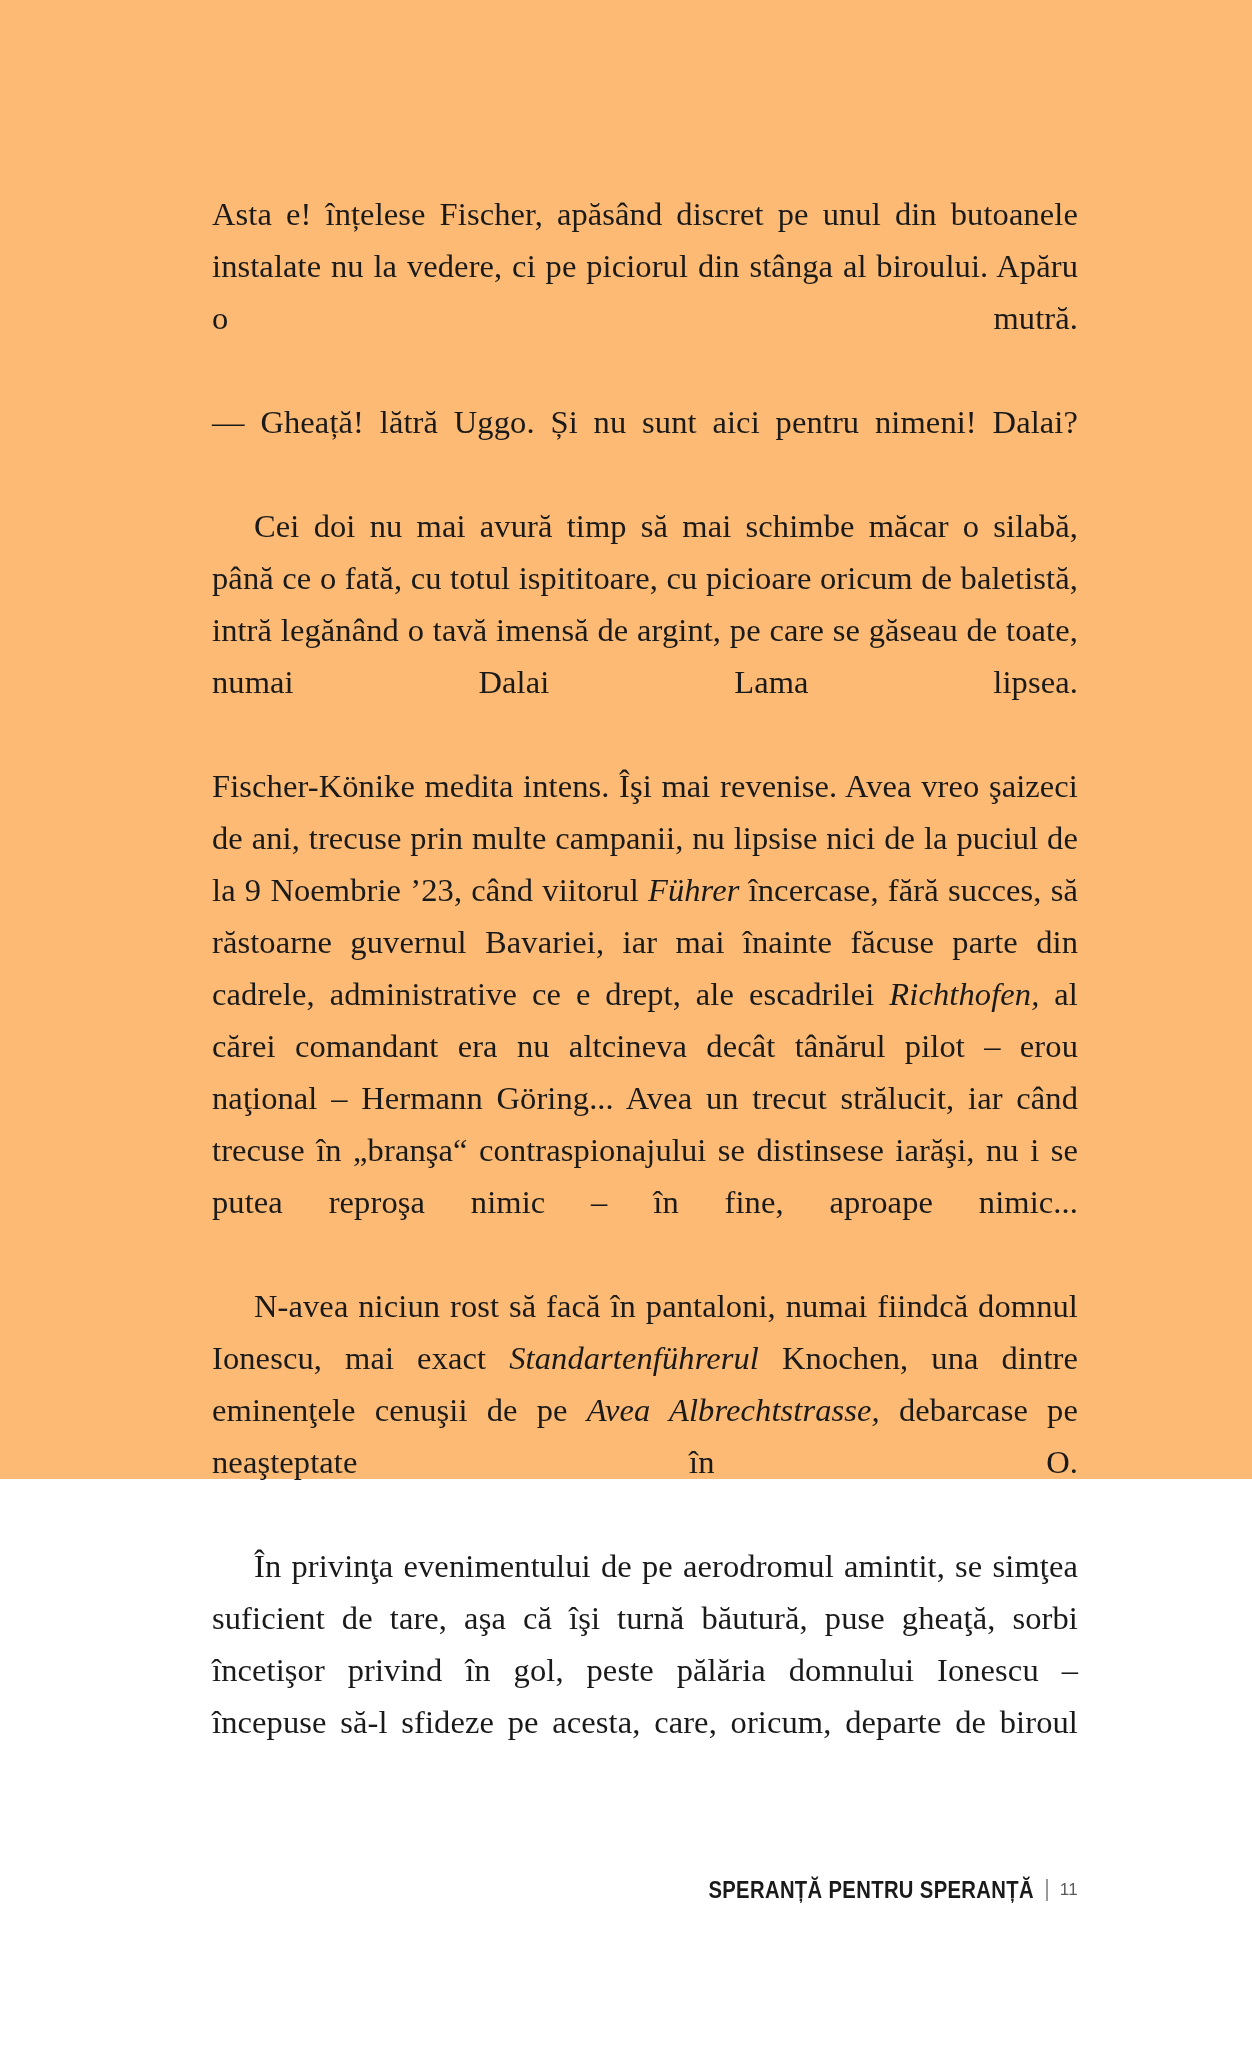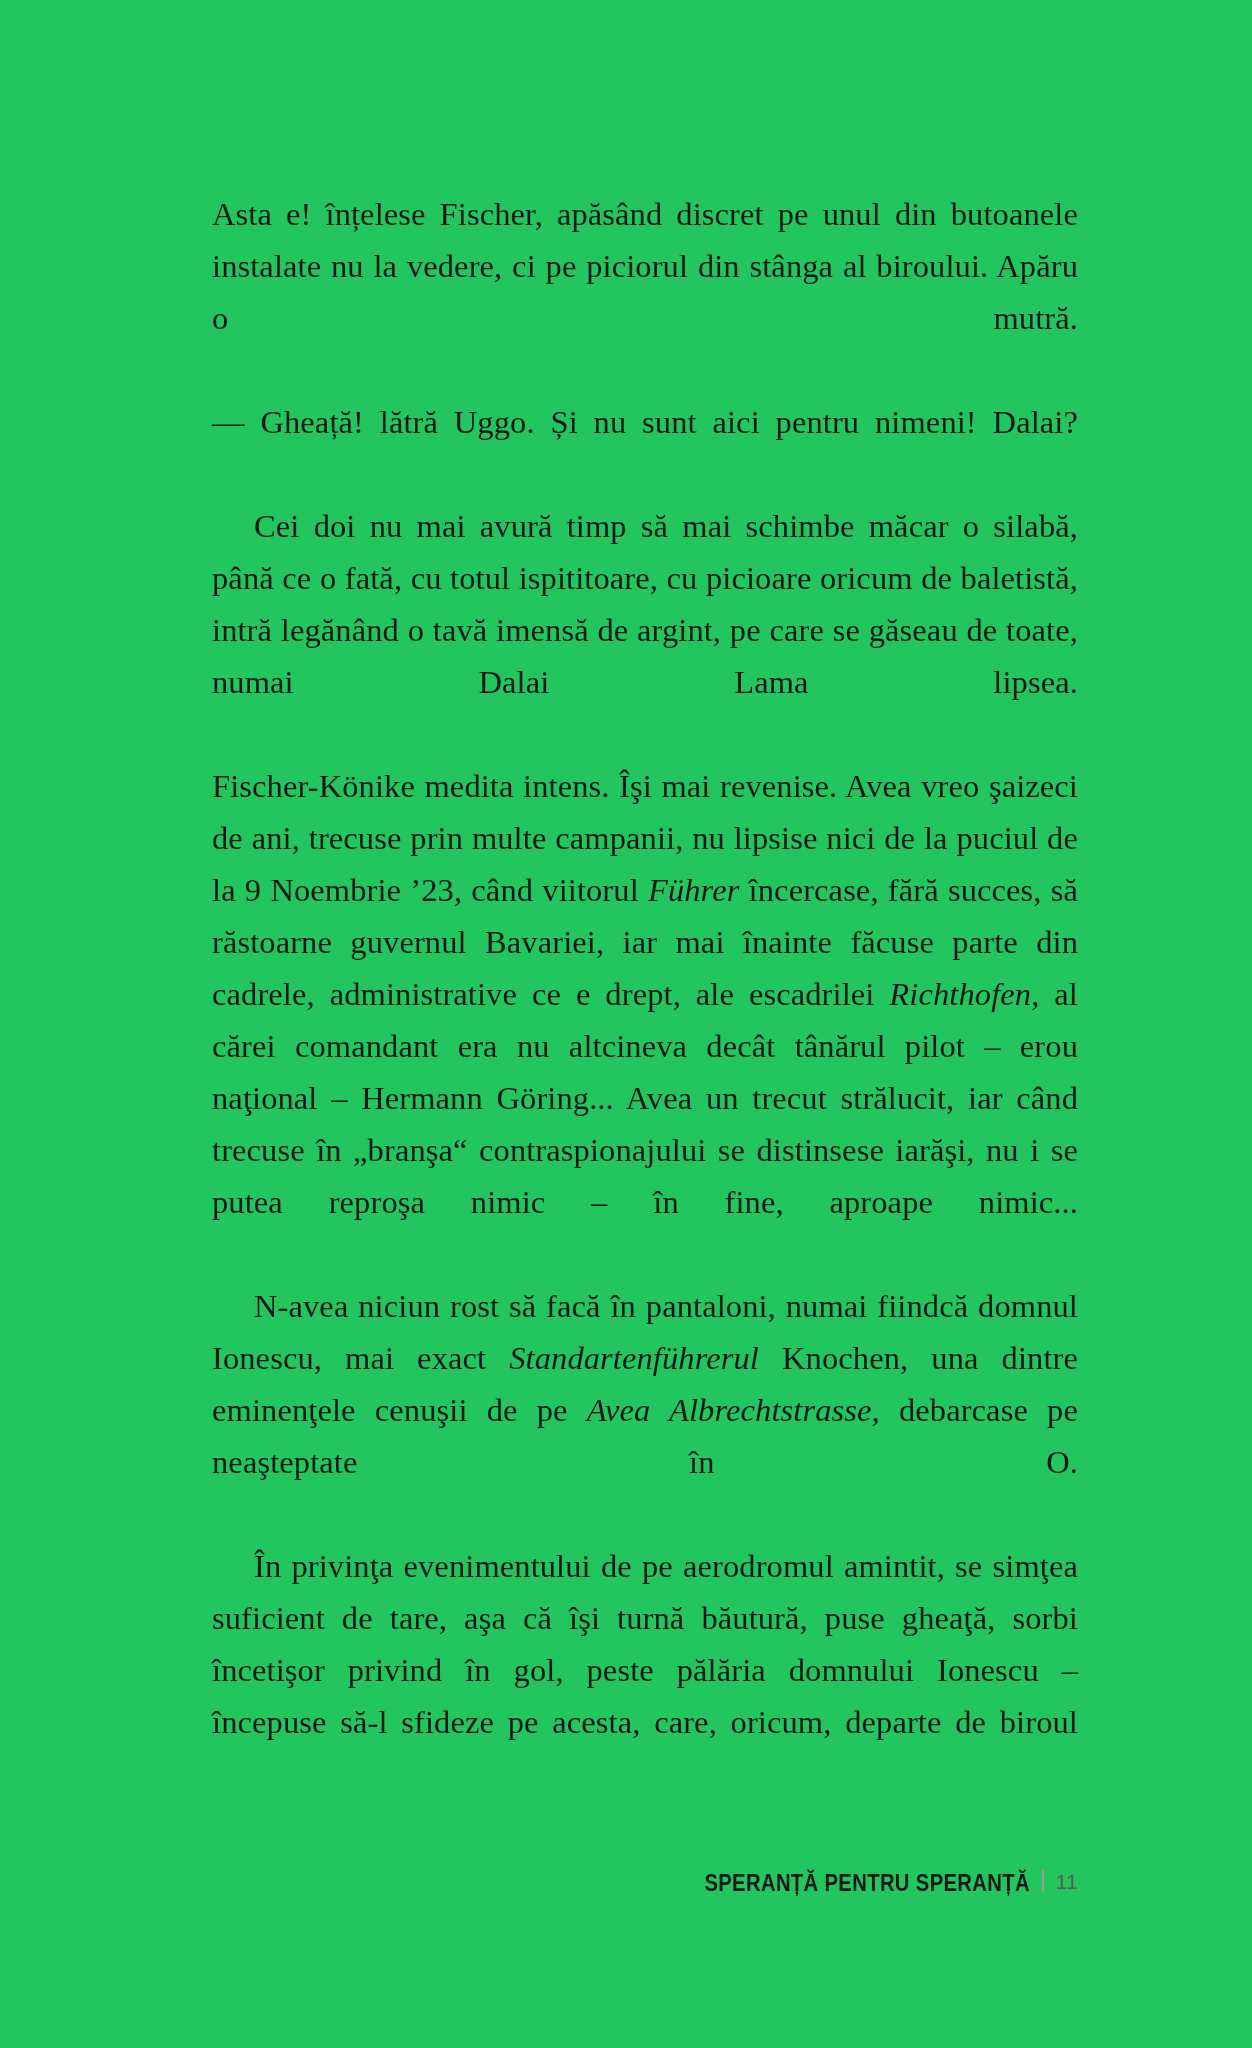"Asta e! înțelese Fischer, apăsând" .page { background: #22c55e -> #fdba74; height: 2048px -> 1479px }
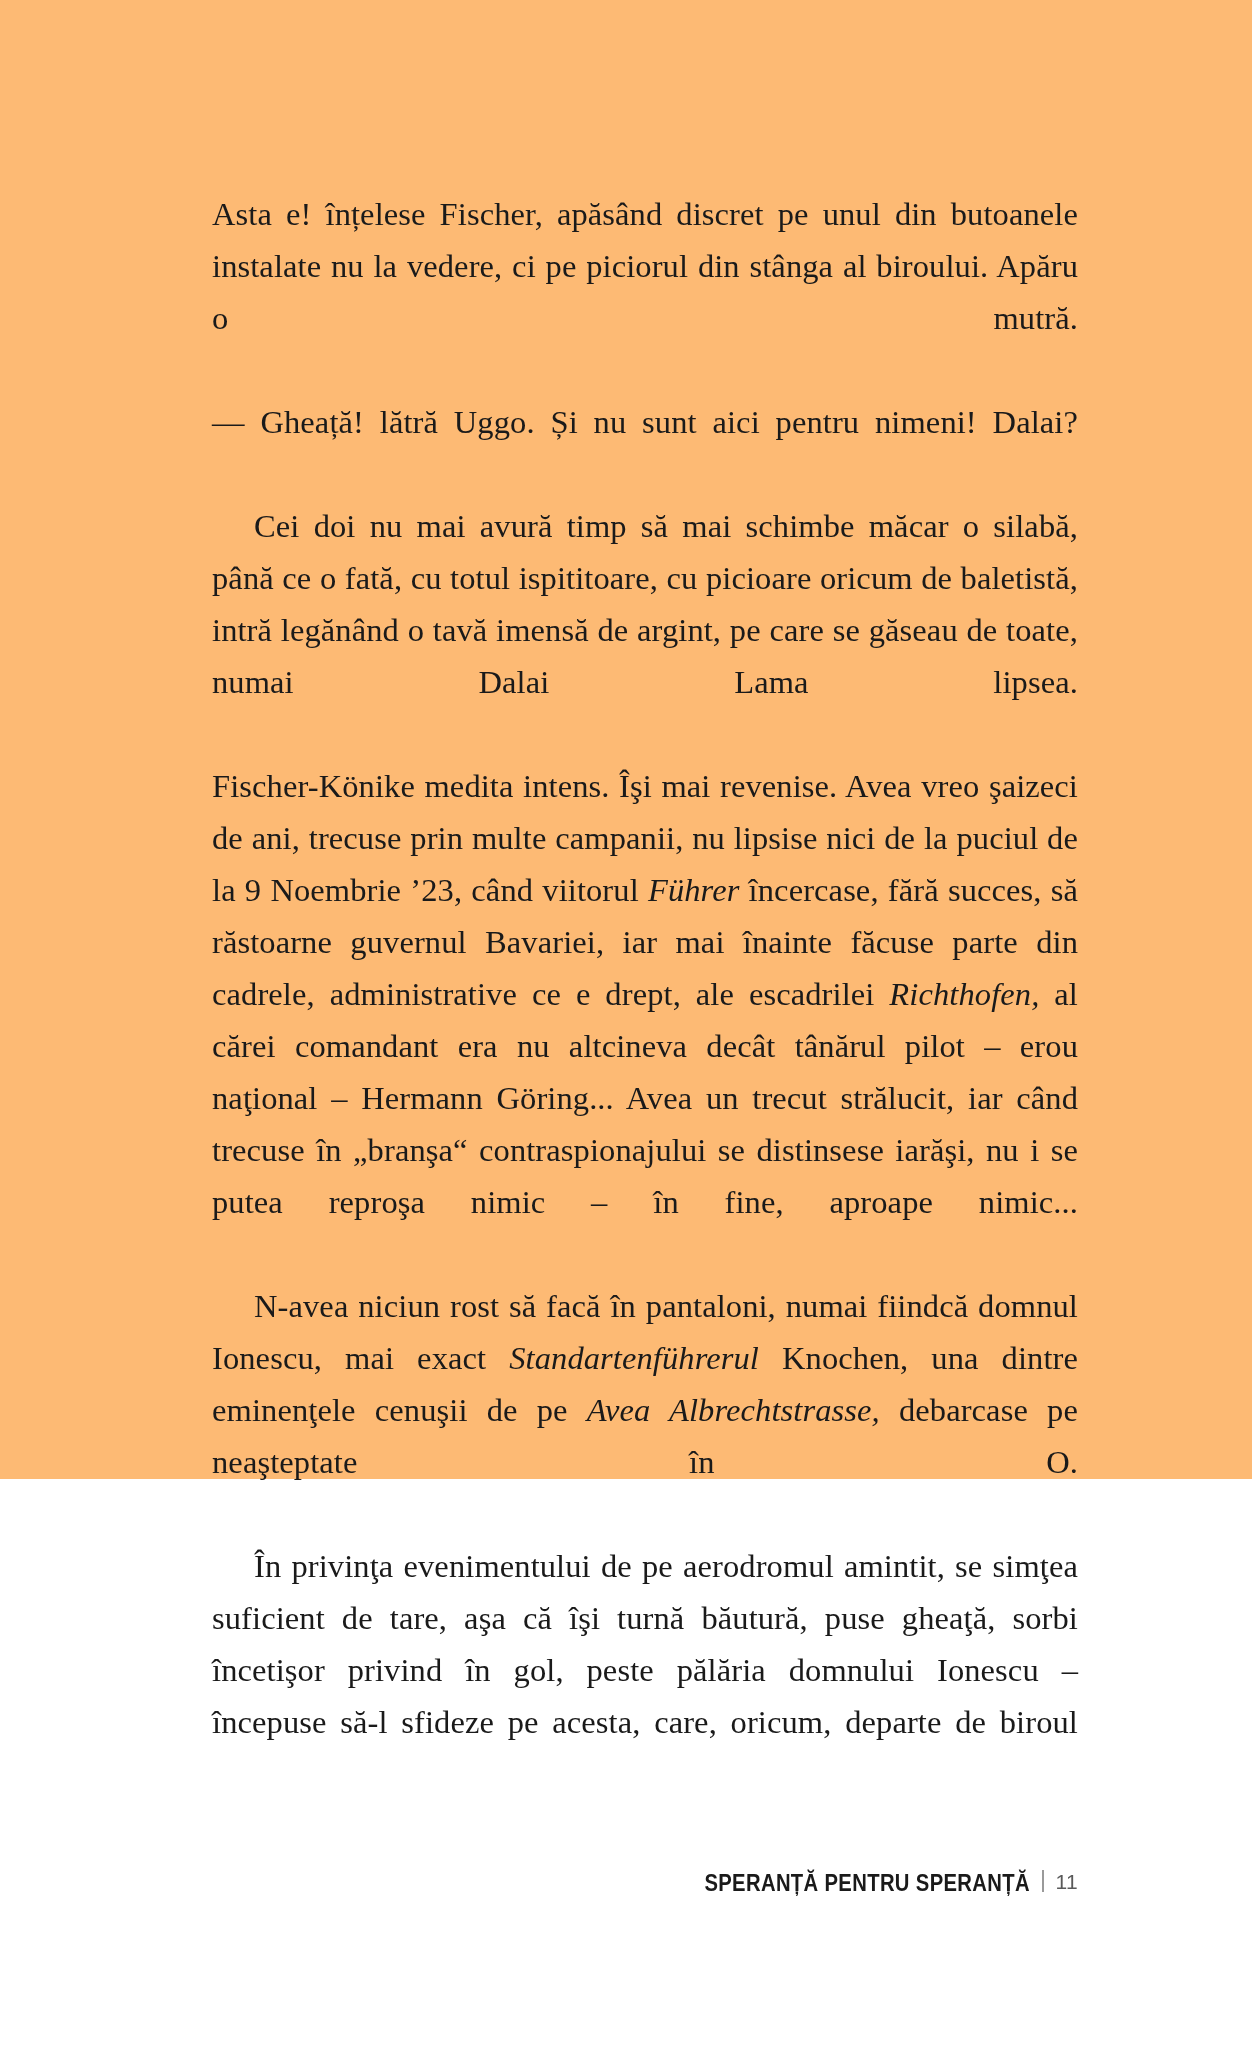"SPERANȚĂ PENTRU SPERANȚĂ" .footer { align-items: flex-start -> center }
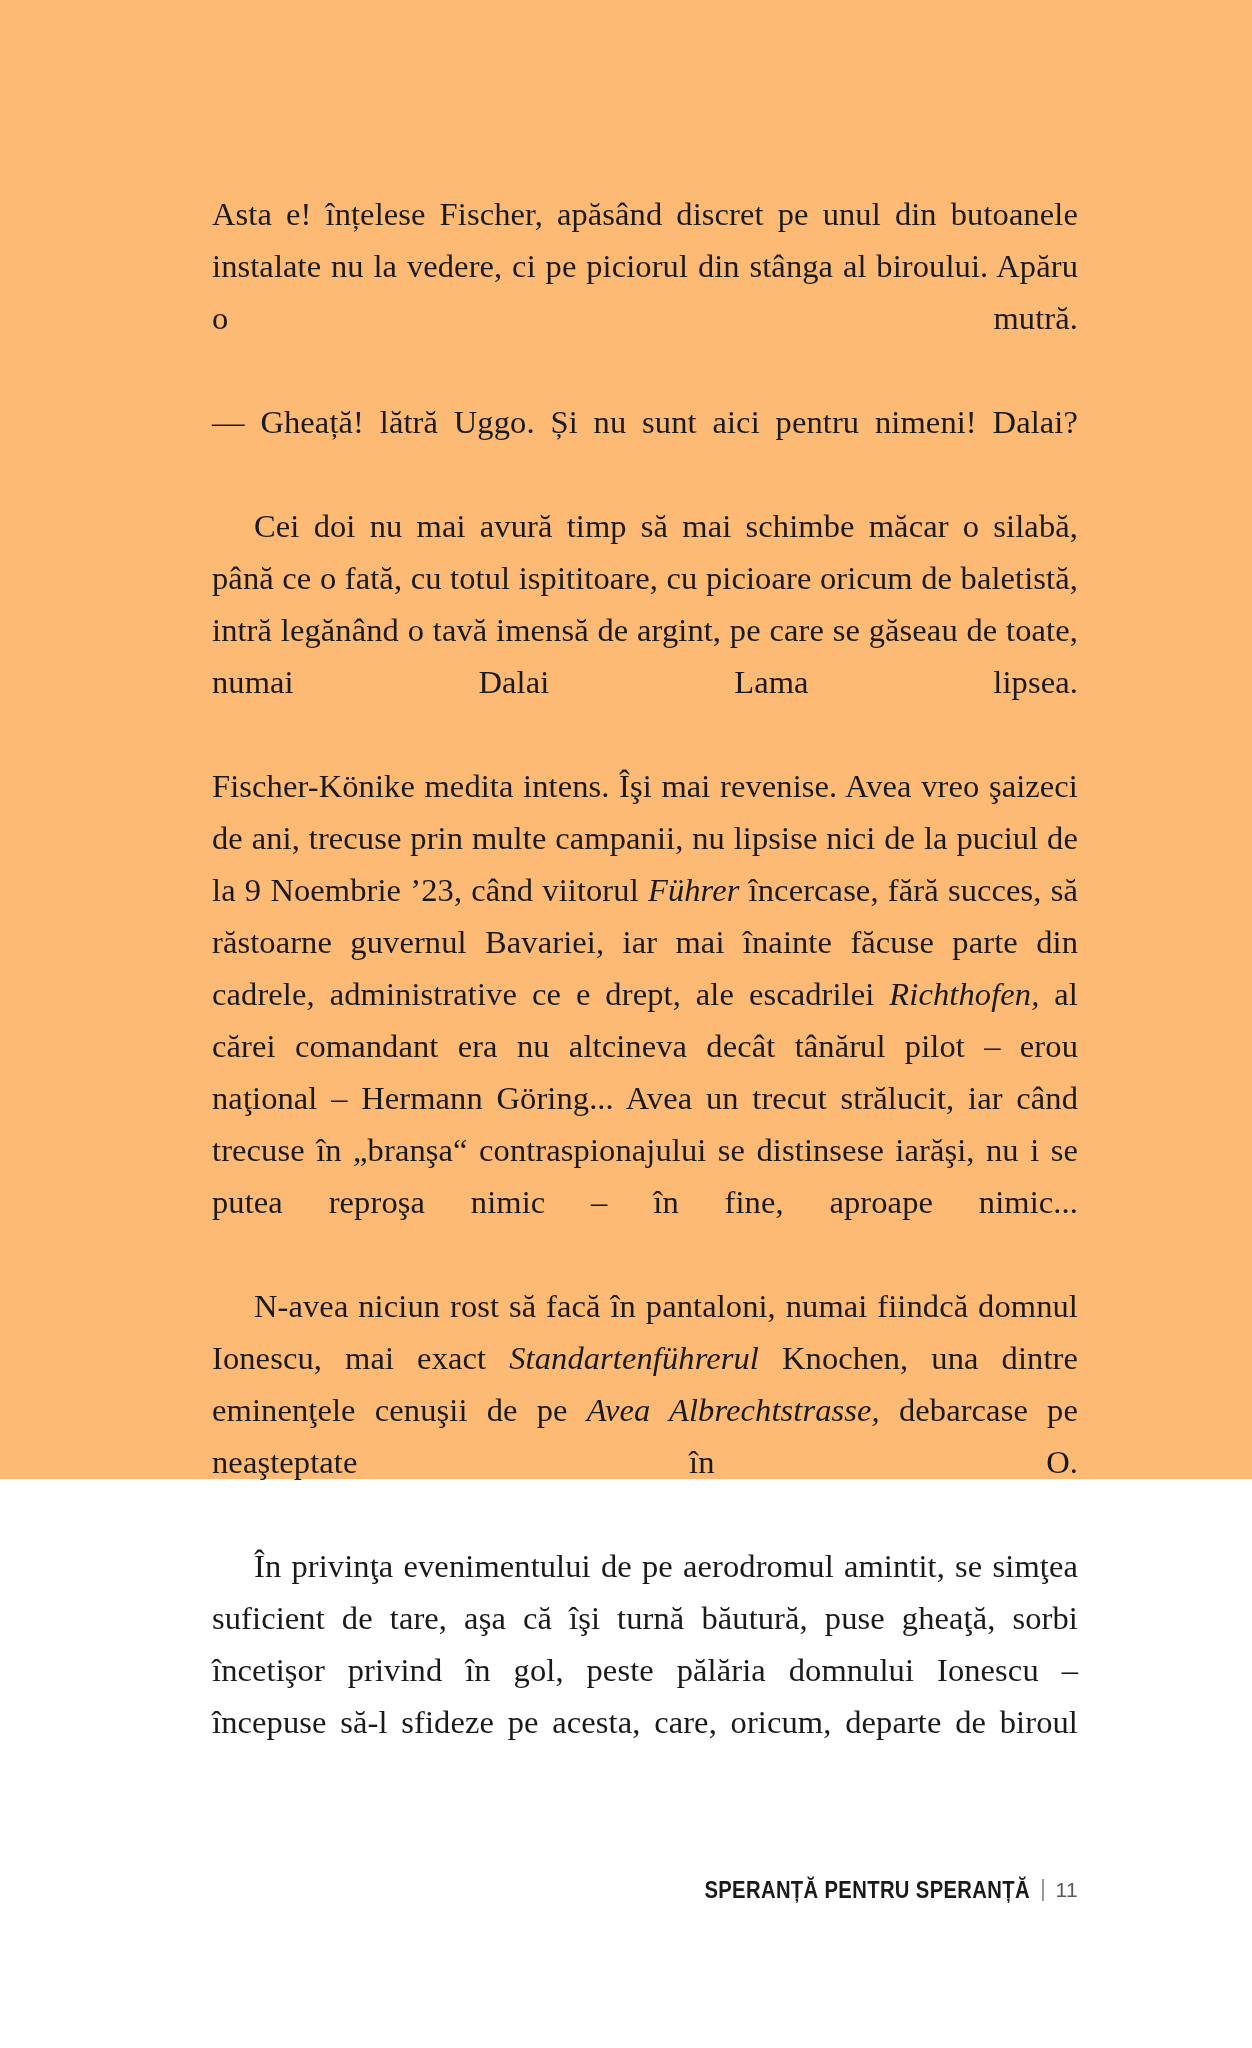"11" .footer-page { font-size: 21px -> 17px }
